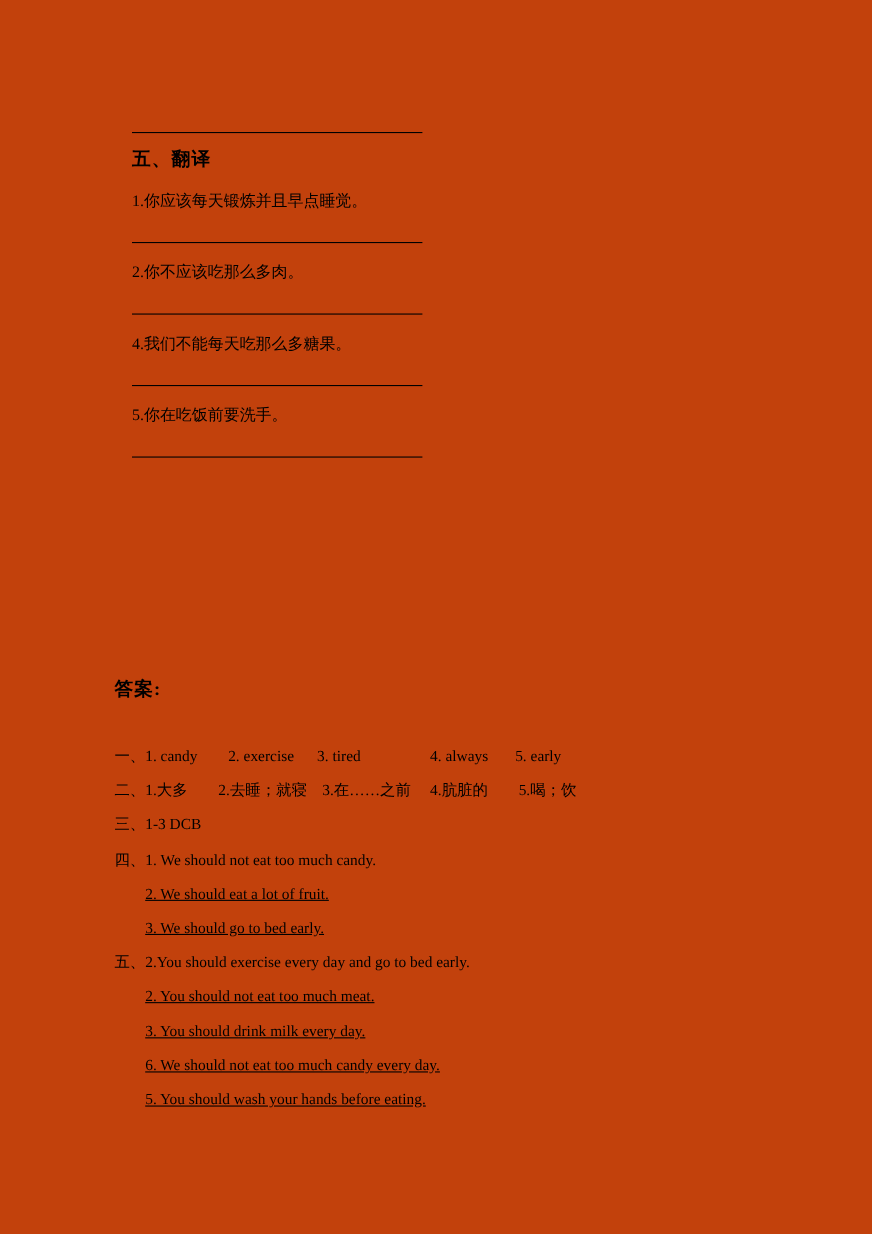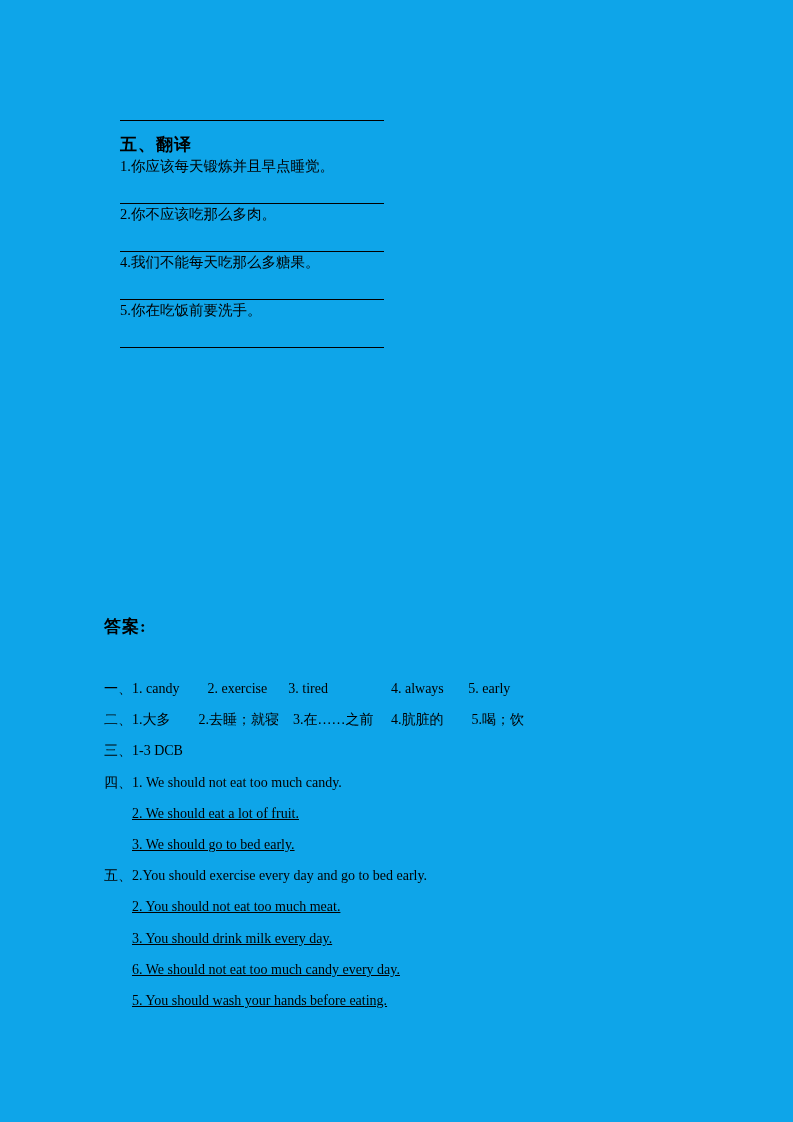"五、翻译" .page { background: #0ea5e9 -> #c2410c }
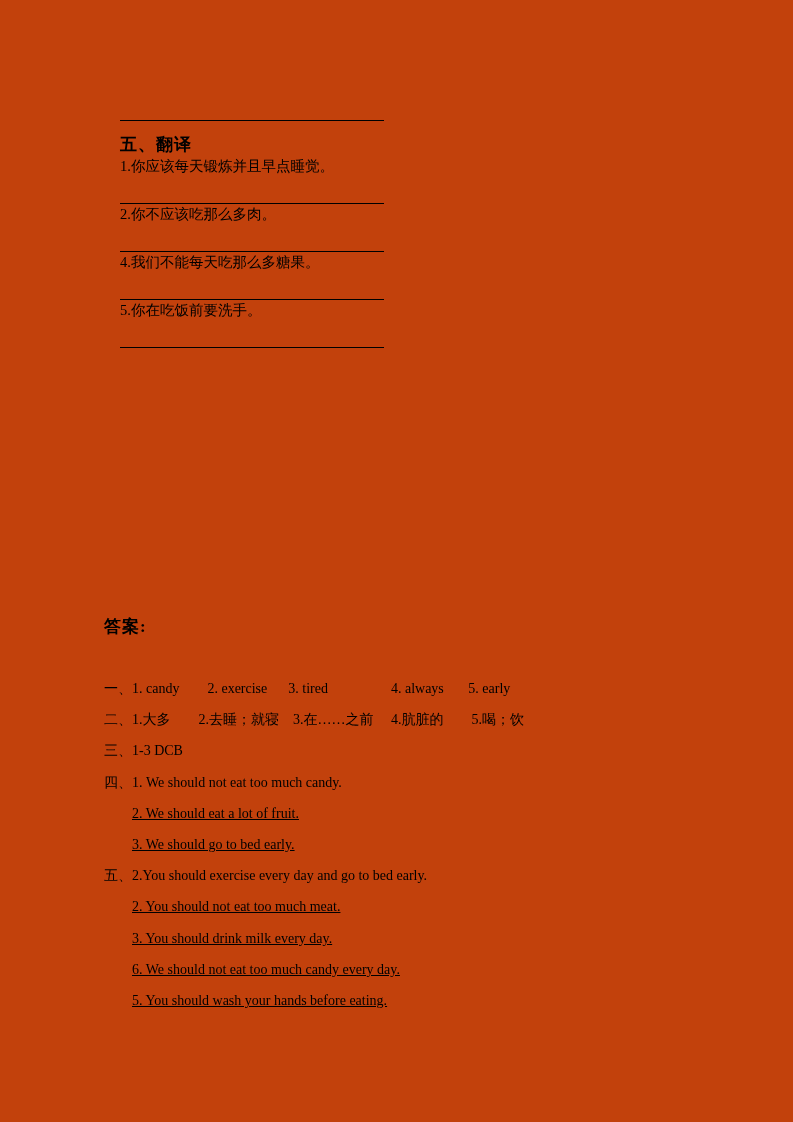"1.你应该每天锻炼并且早点睡觉。" .t-text { margin-top: none -> 17px }
